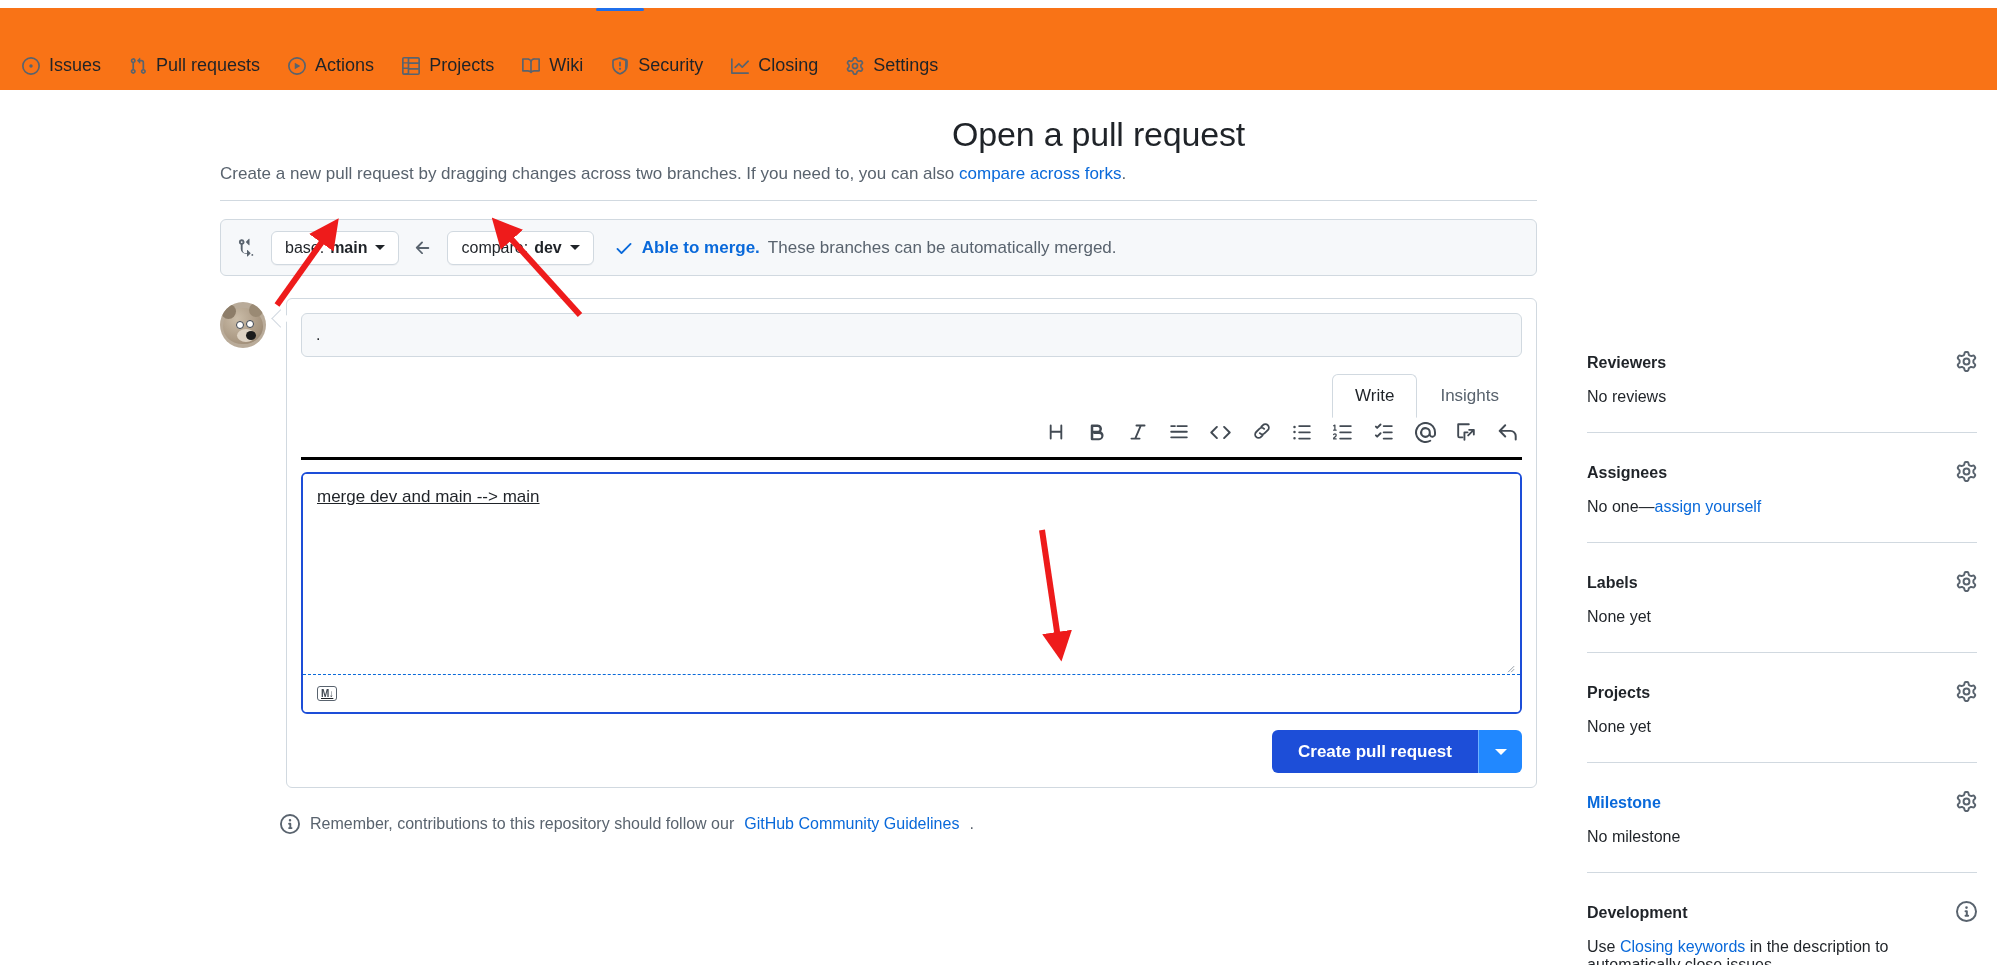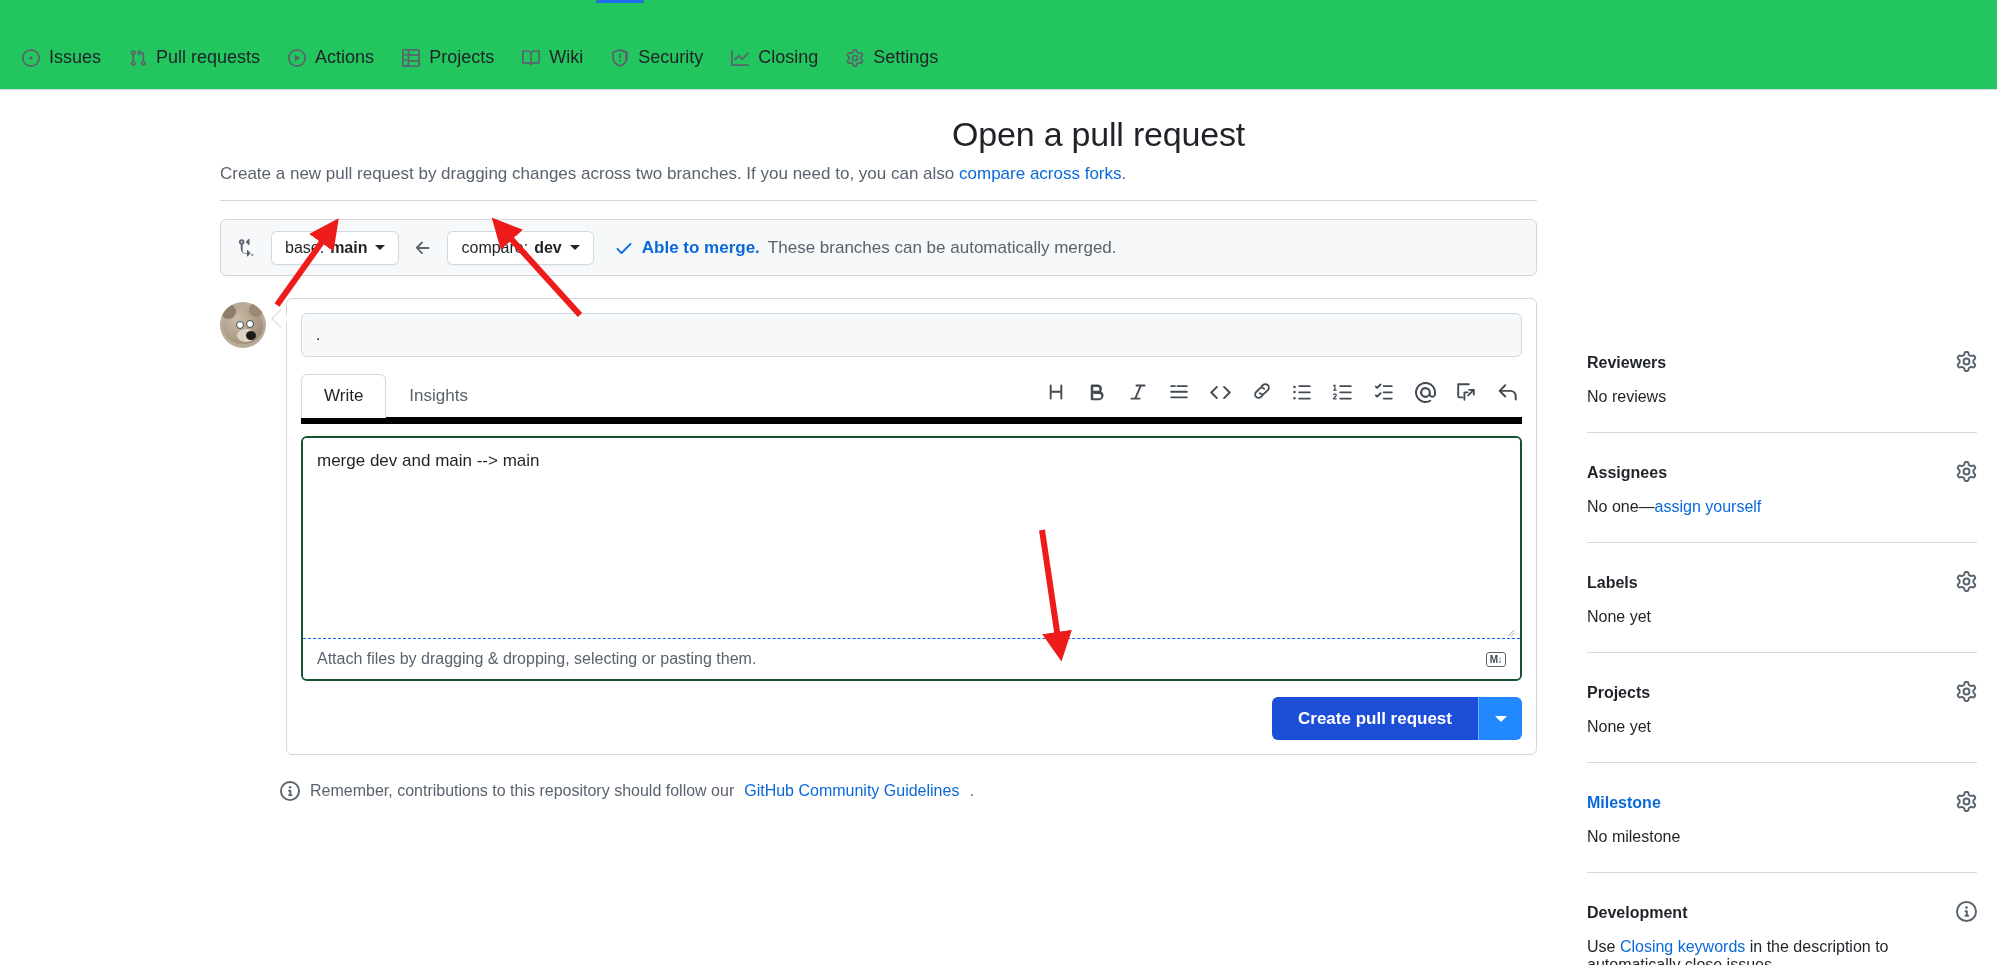"Issues" #repo-nav-bar { background: #22c55e -> #f97316; top: 0 -> 8px }
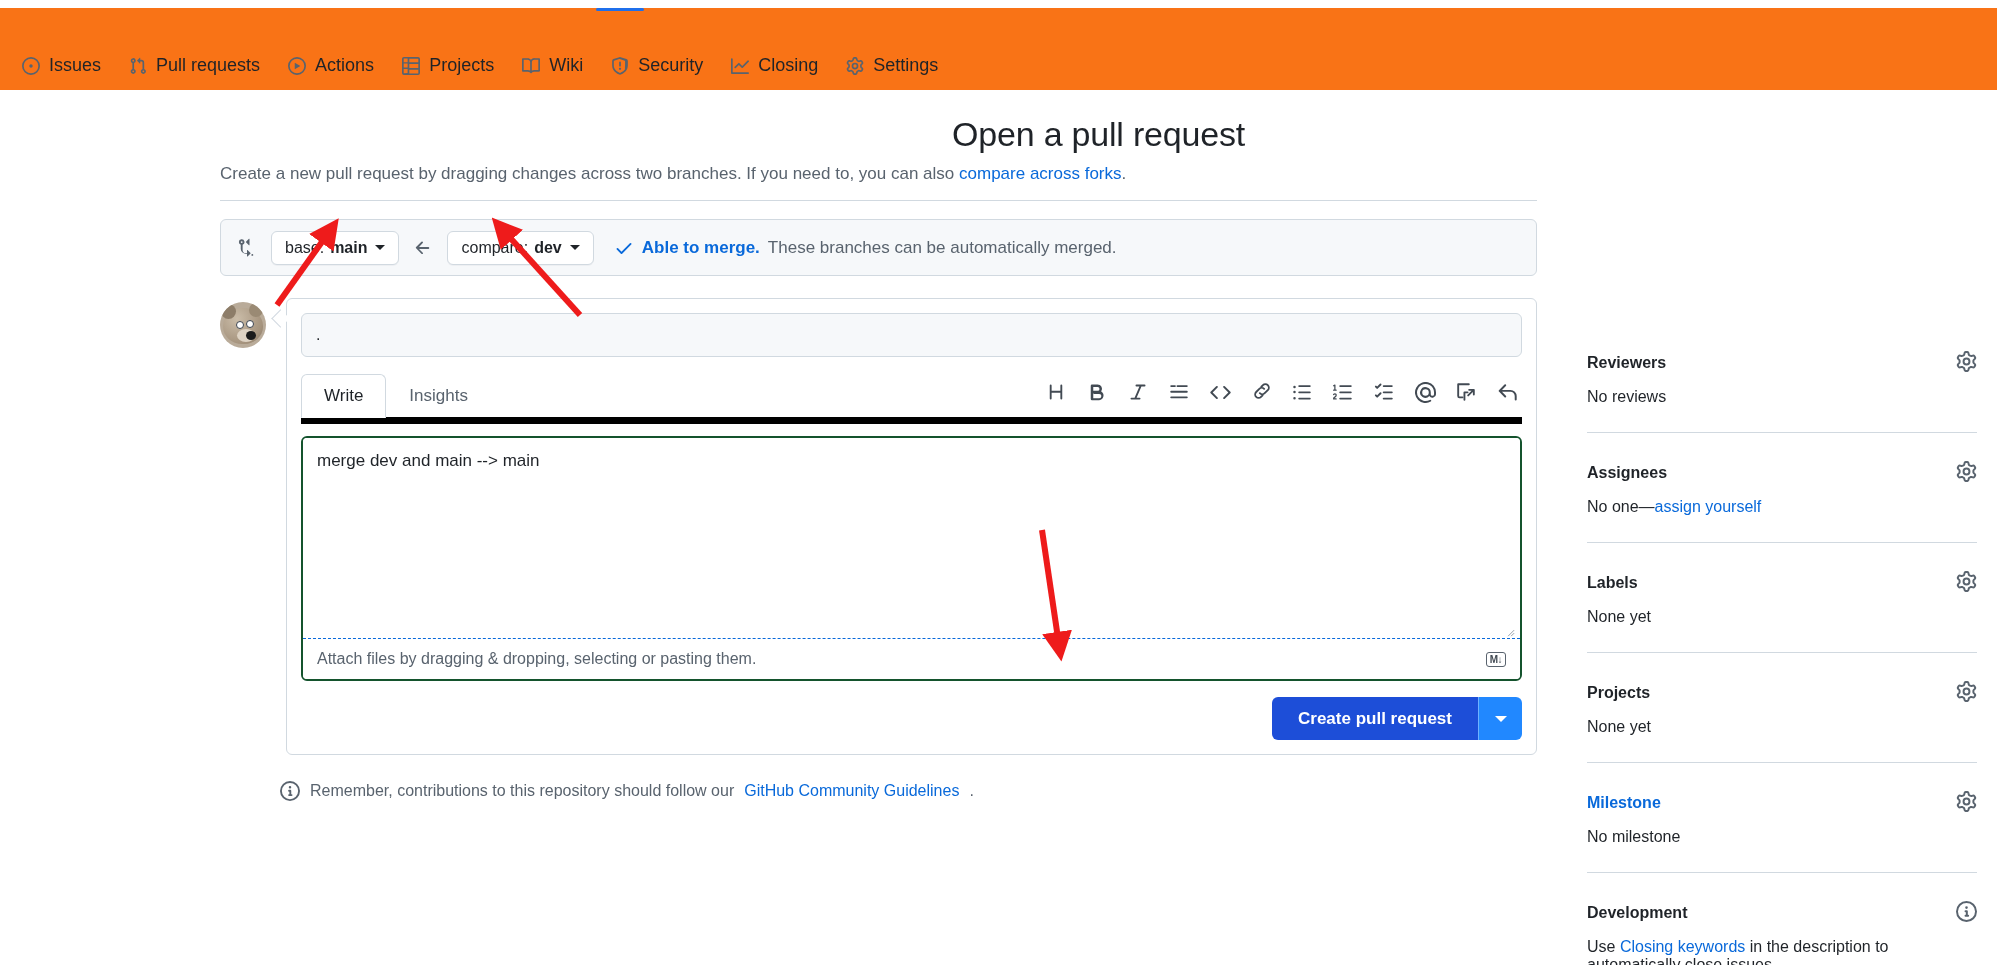"Write" #editor-head { border-bottom: 7px solid #000000 -> 3px solid #000000; flex-direction: none -> column }
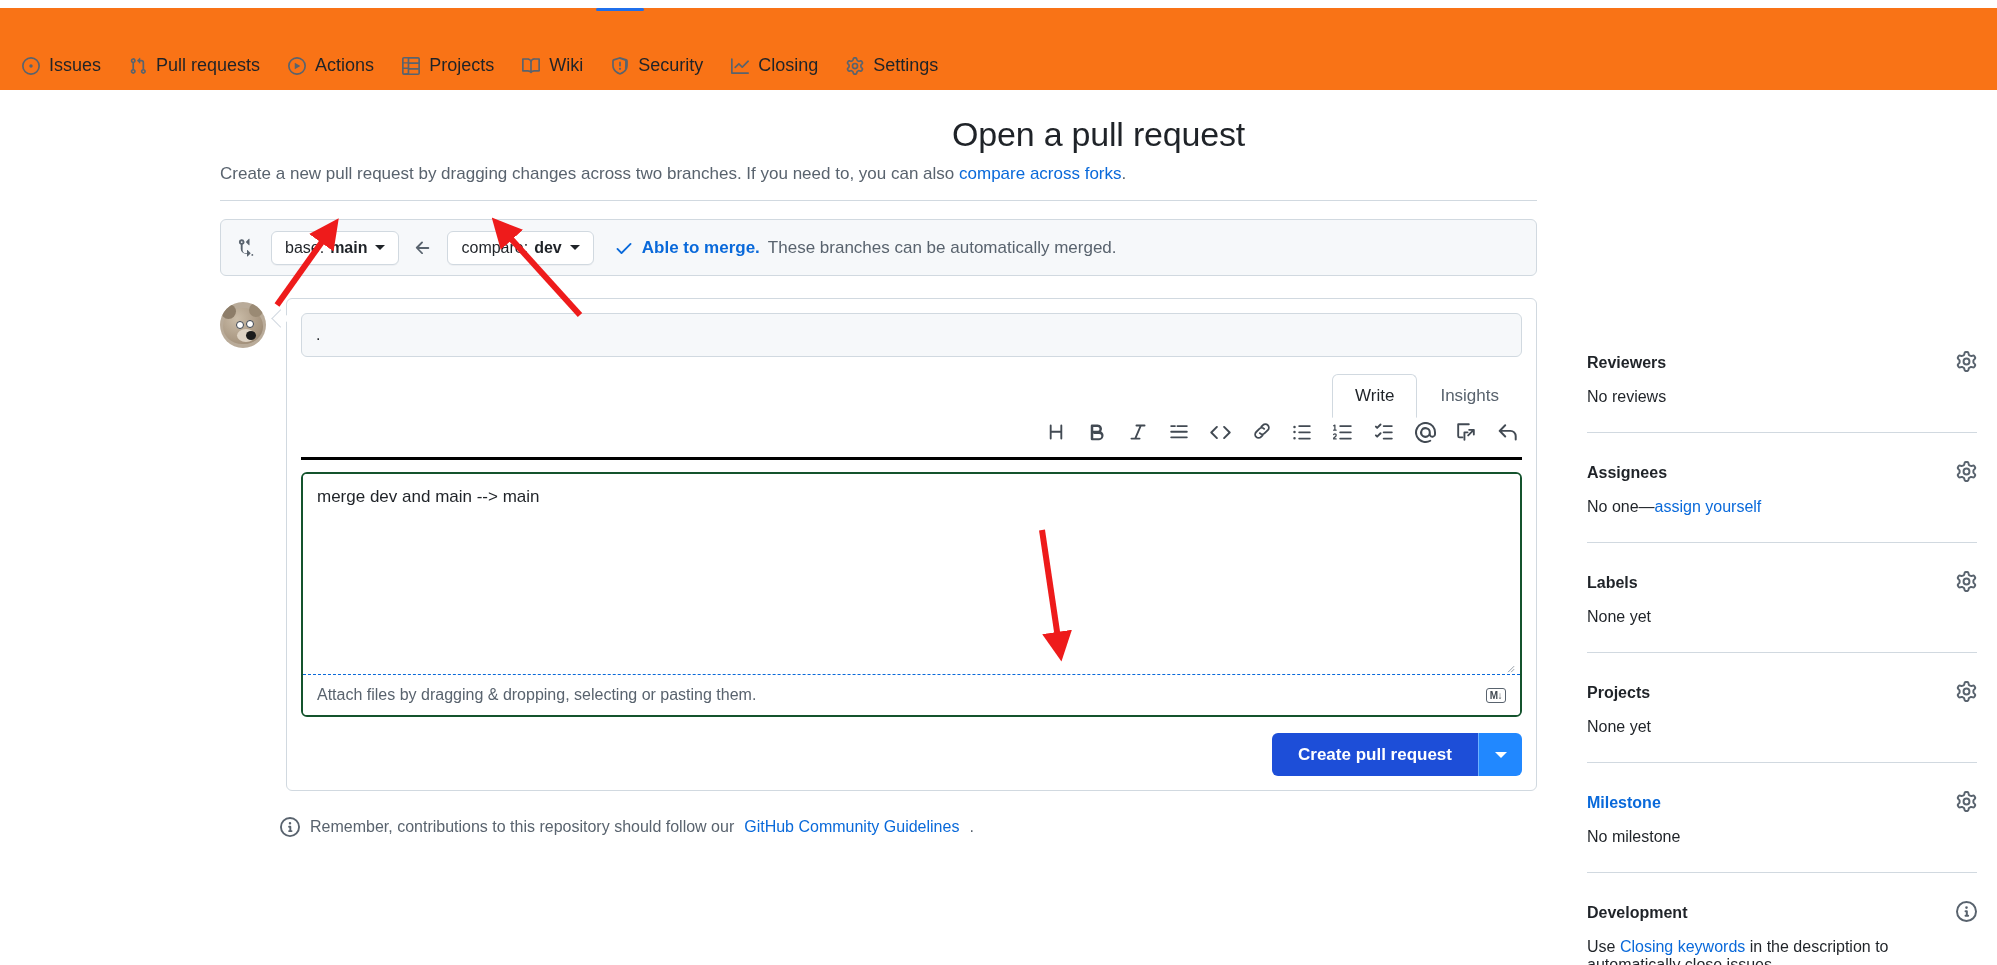"merge dev and main -->" #body-field-wrap { border: 2px solid #14532d -> 2px solid #1d4ed8; text-decoration: none -> underline }
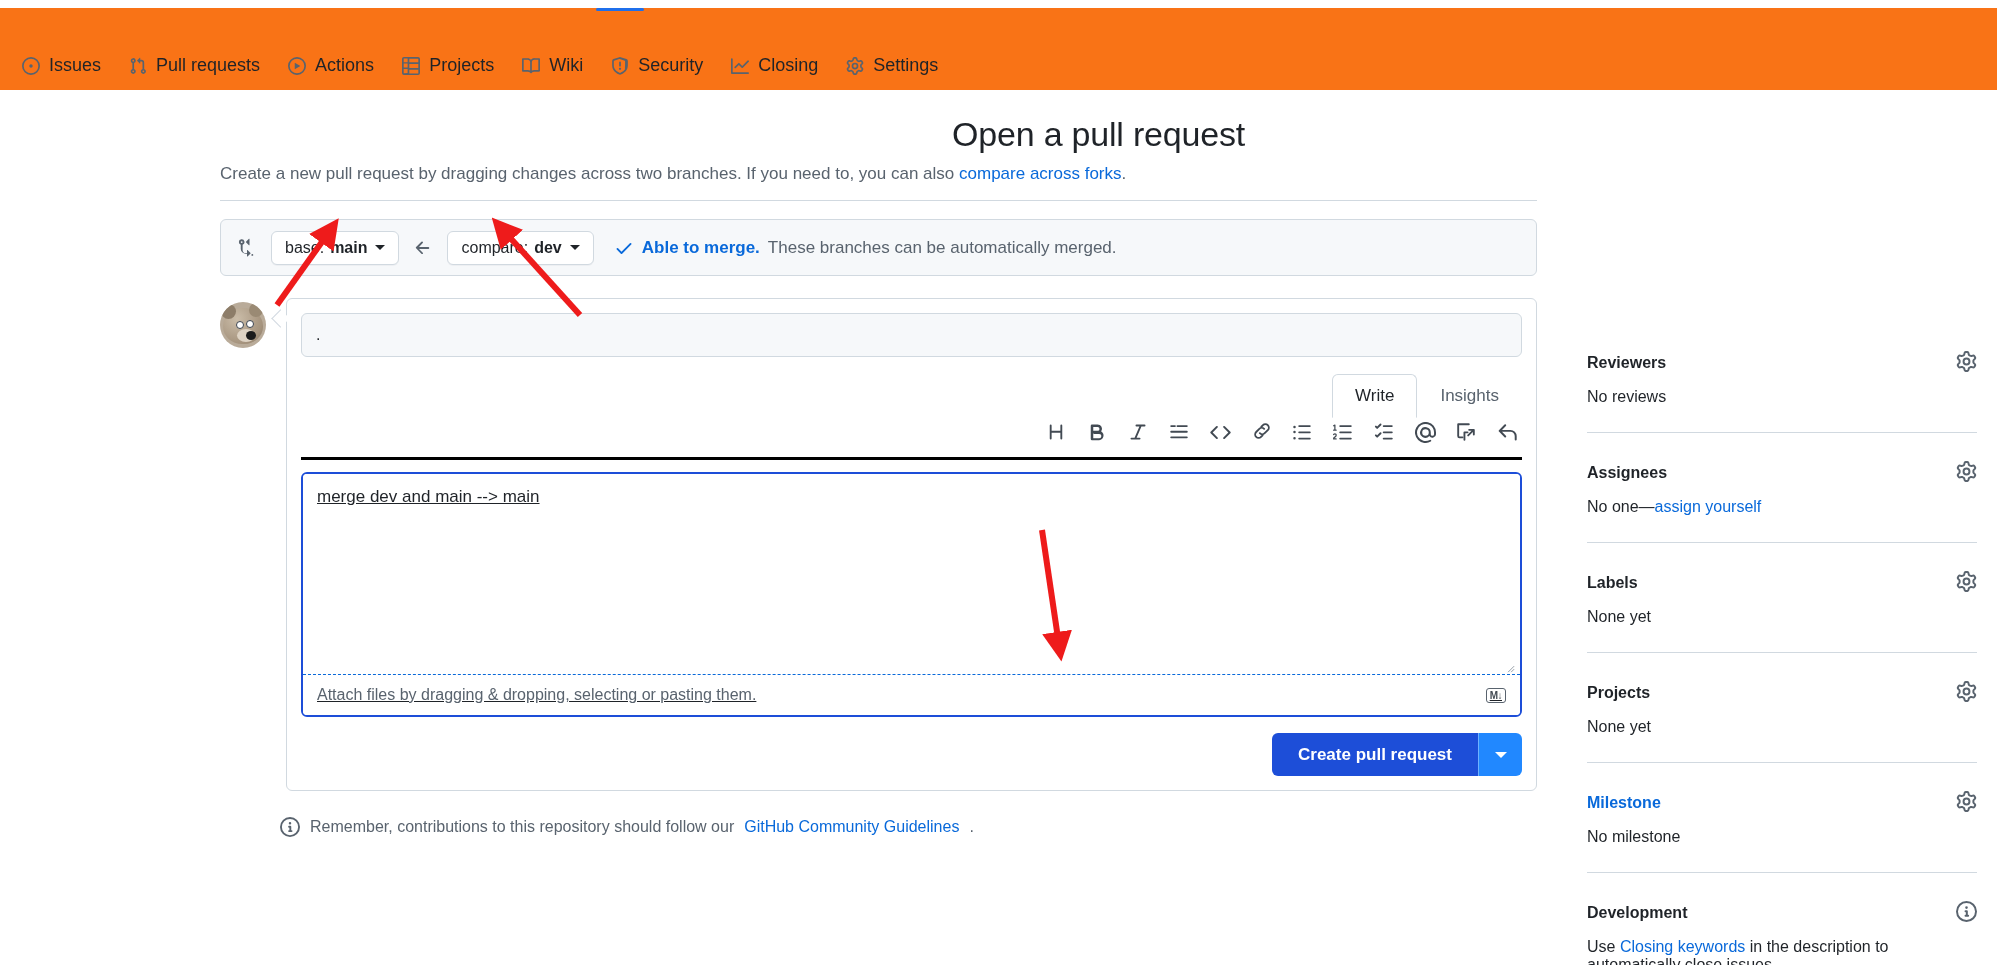"Attach files by dragging &" span { html: <span>Attach files by dragging &amp; dropping, selecting or pasting them.</span> -> none }
